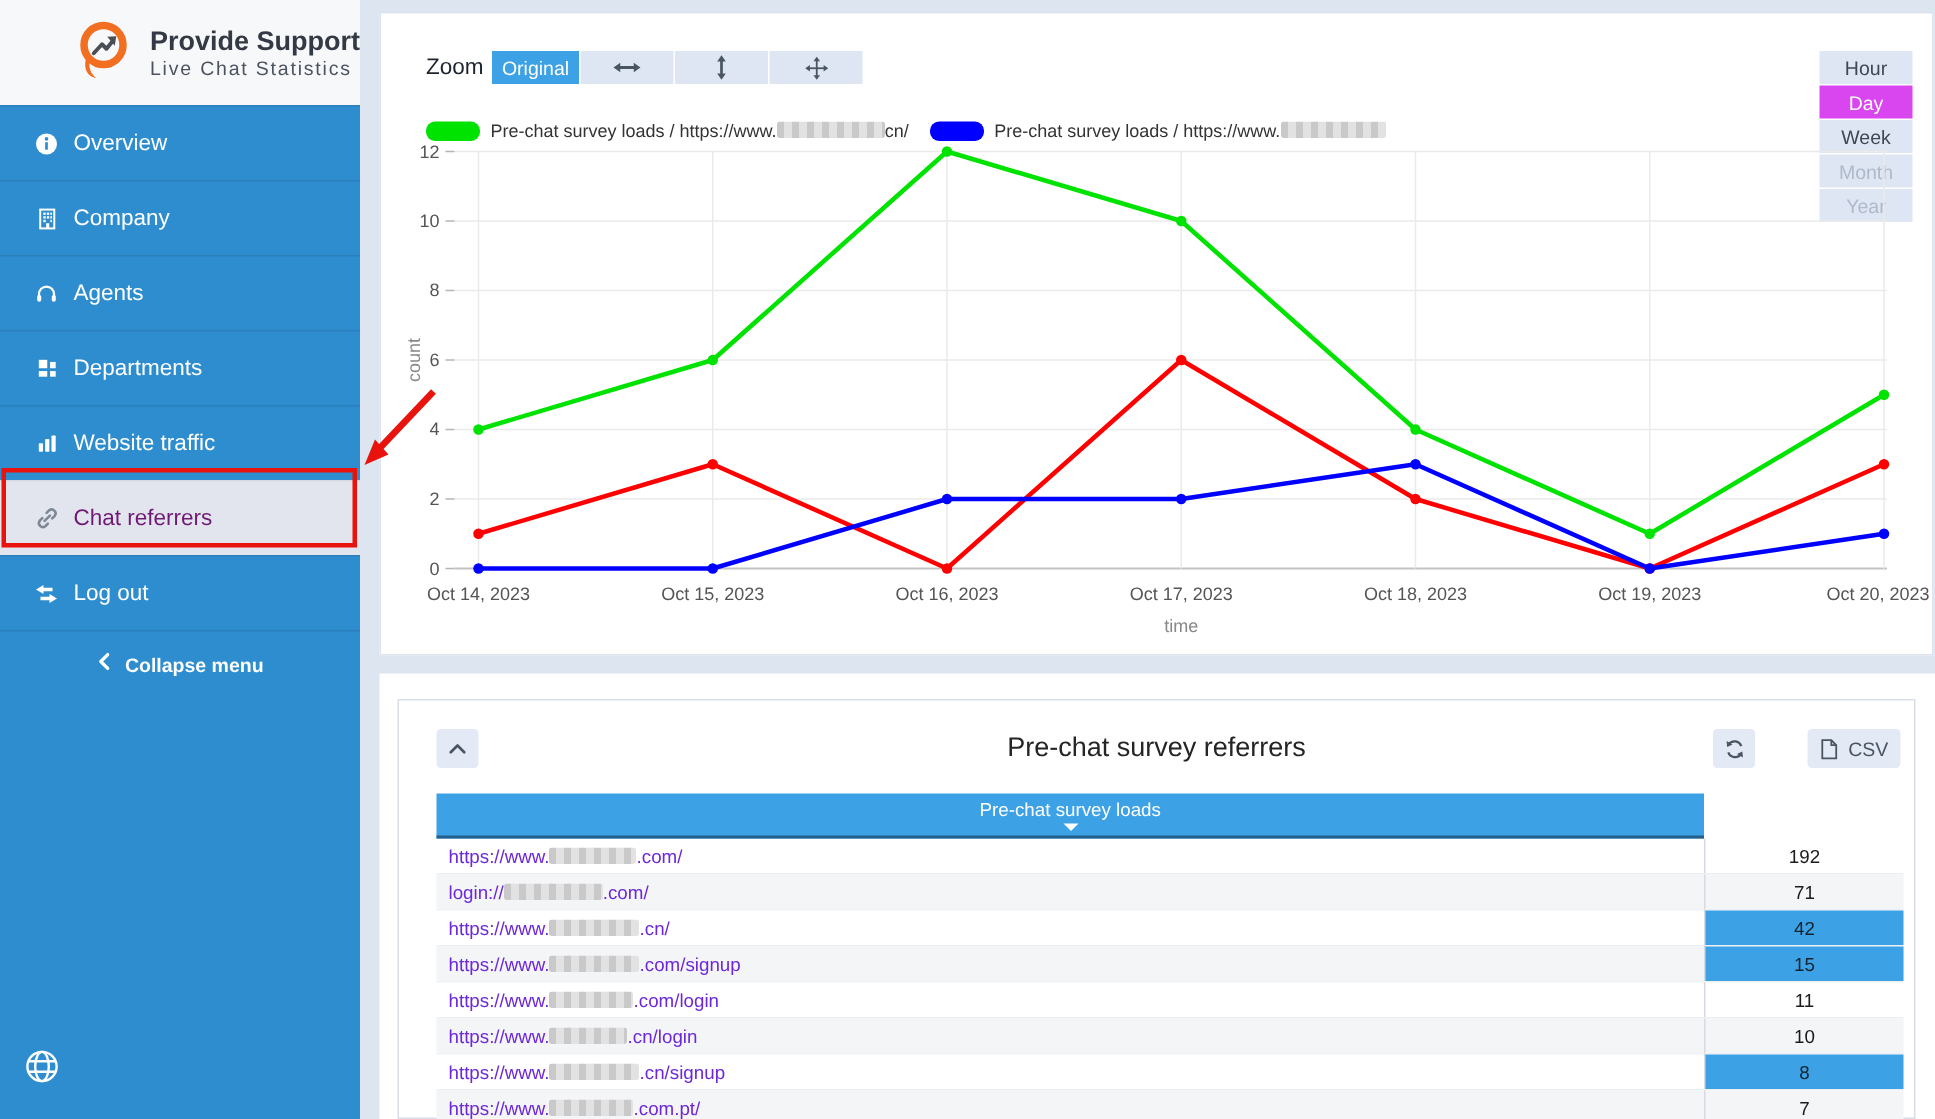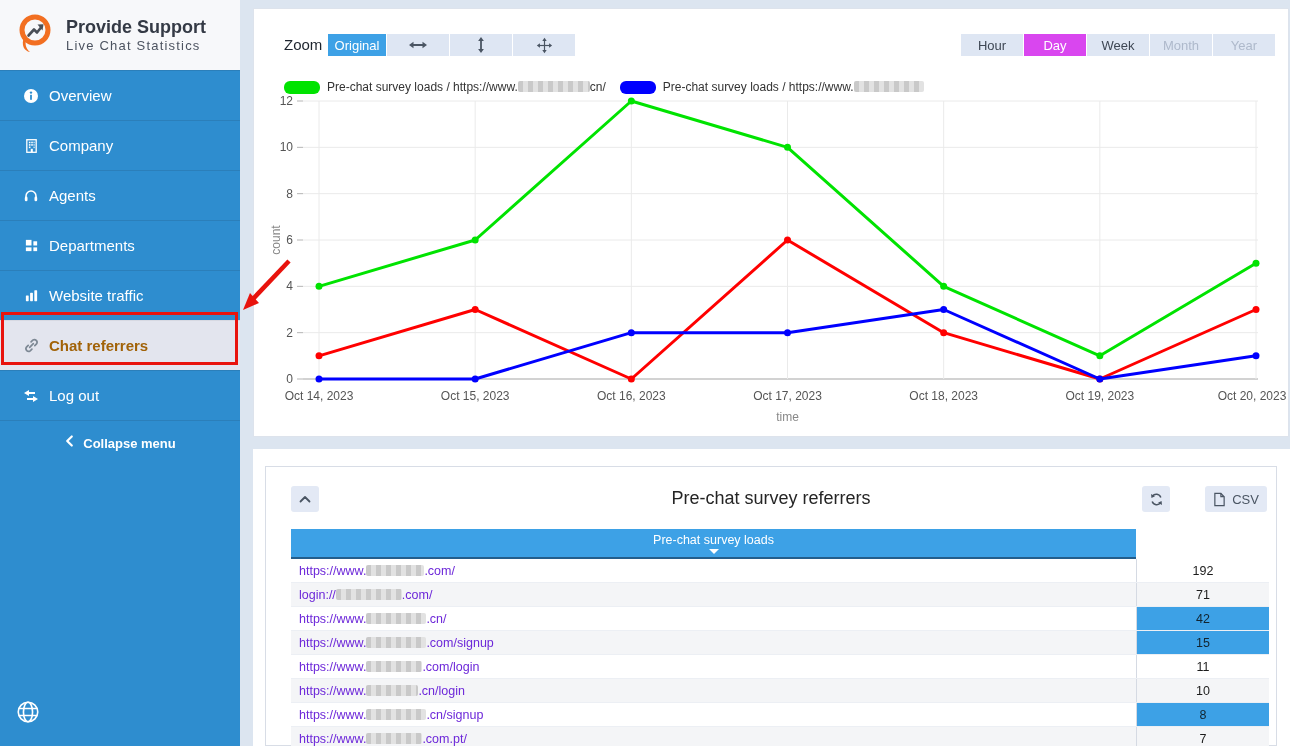"Provide Support" .logo-area { justify-content: none -> flex-end }
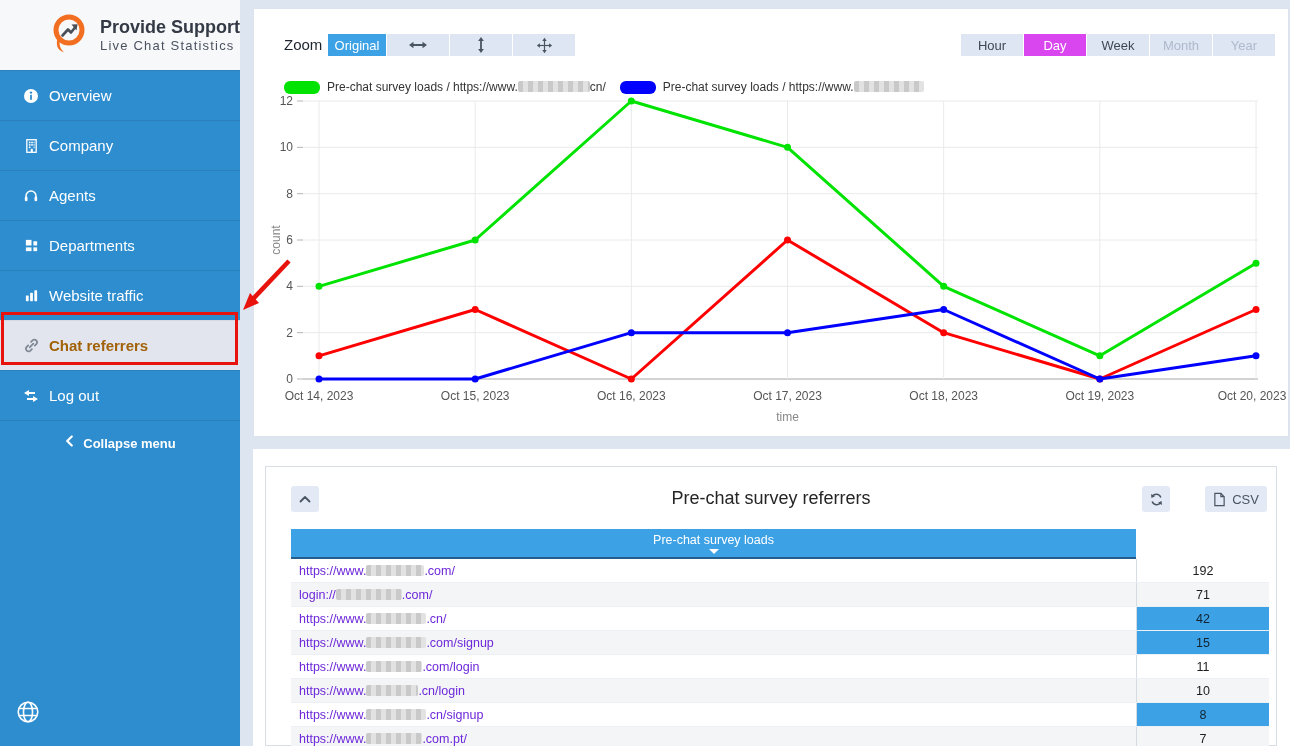"Hour" .tab-group { flex-direction: none -> column }
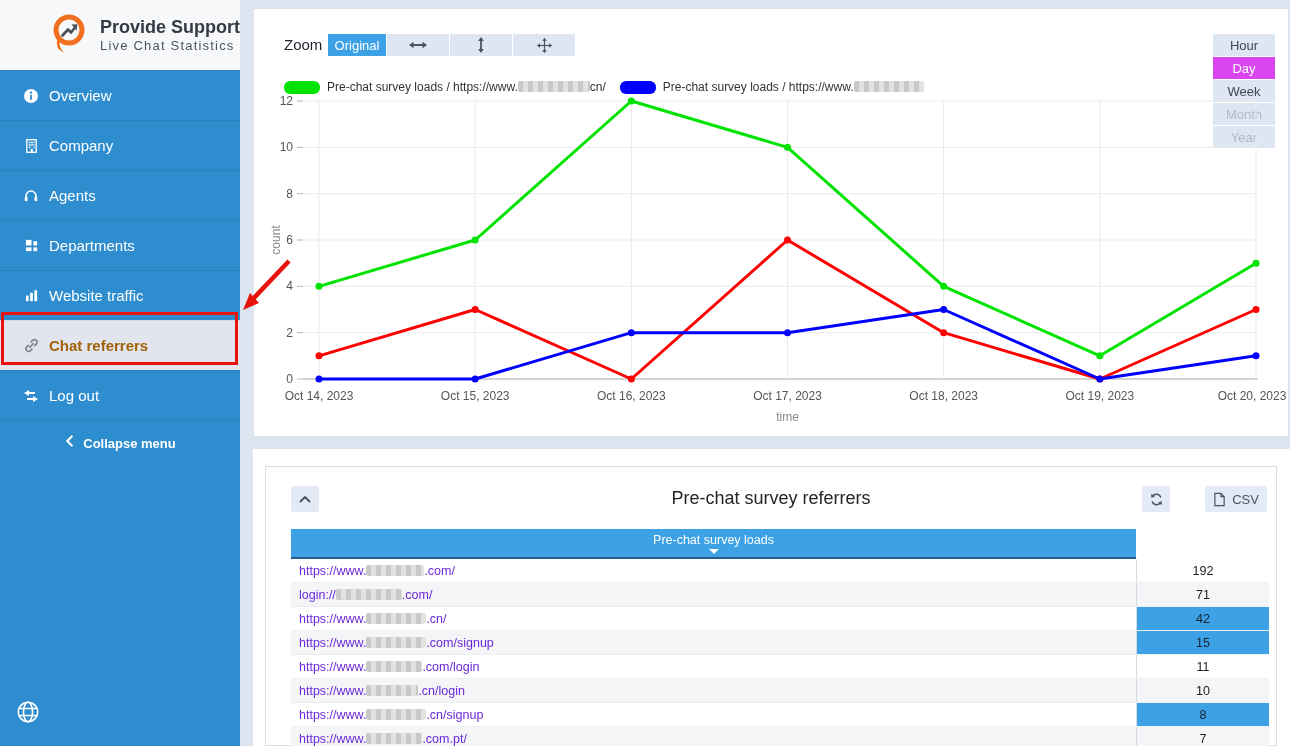"Chat referrers" .nav-item.active .nlabel { color: #a16207 -> #701a75; font-weight: bold -> none }
